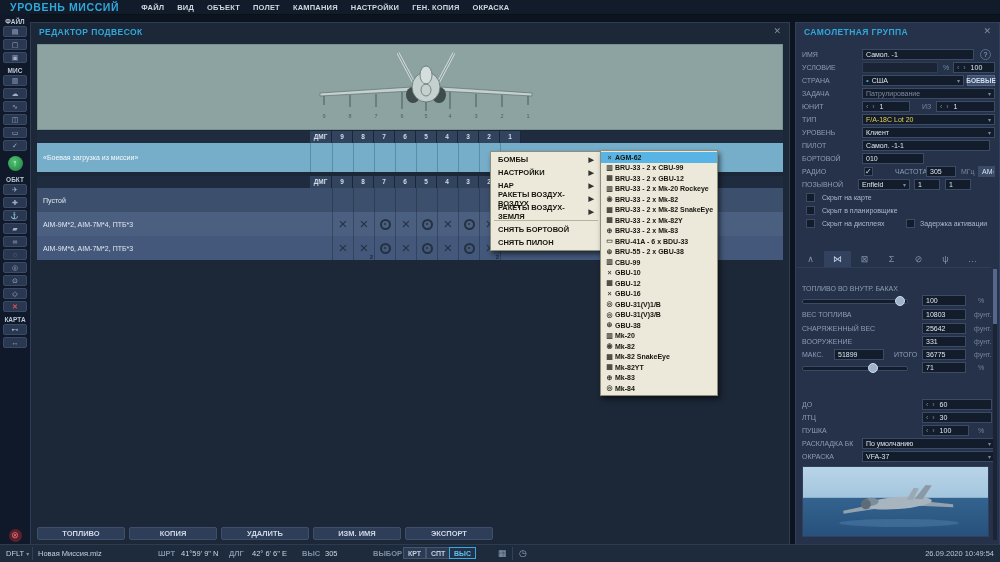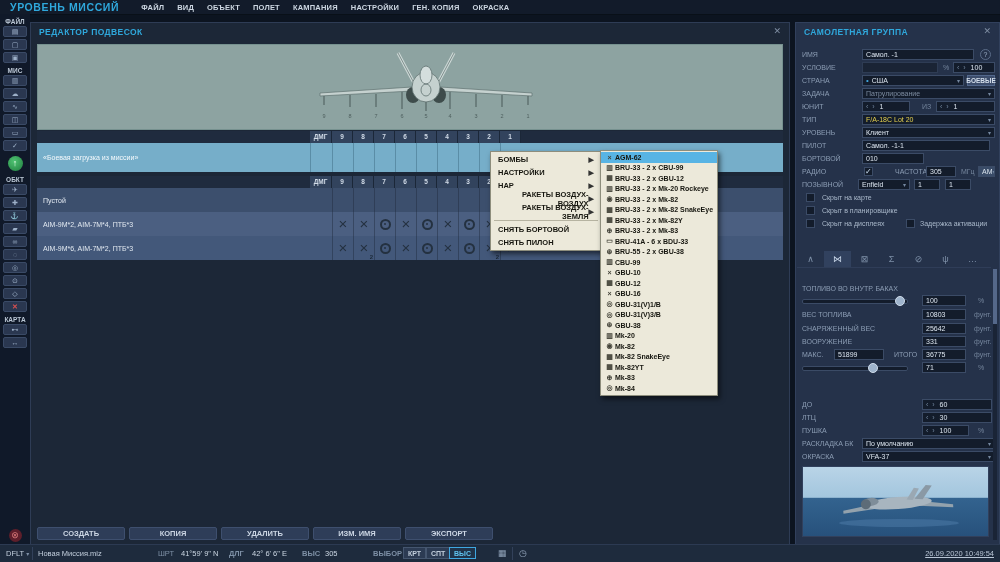"БОМБЫ" .ctx-main { text-align: right -> none }
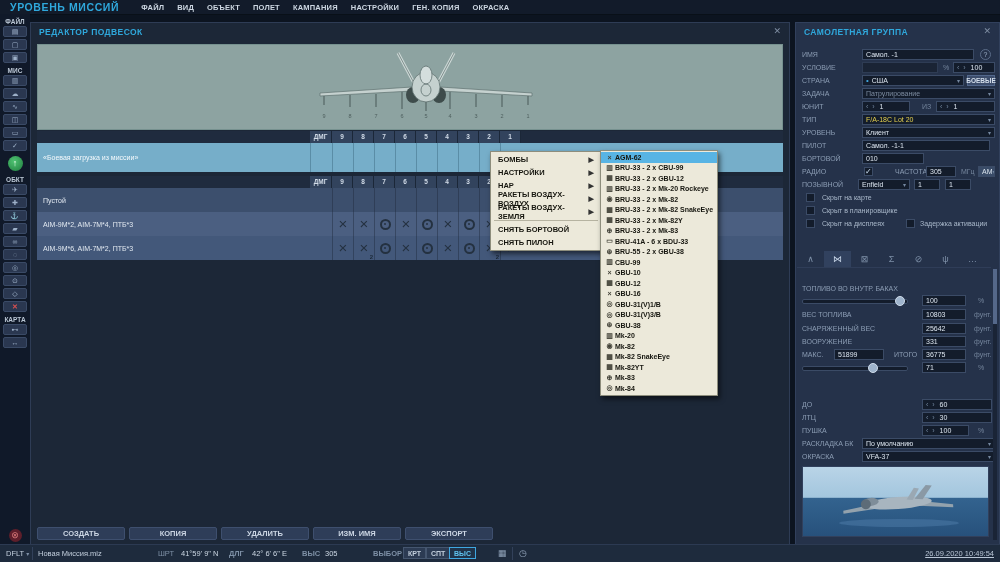"СОЗДАТЬ" div.pe-btn { text: СОЗДАТЬ -> ТОПЛИВО }
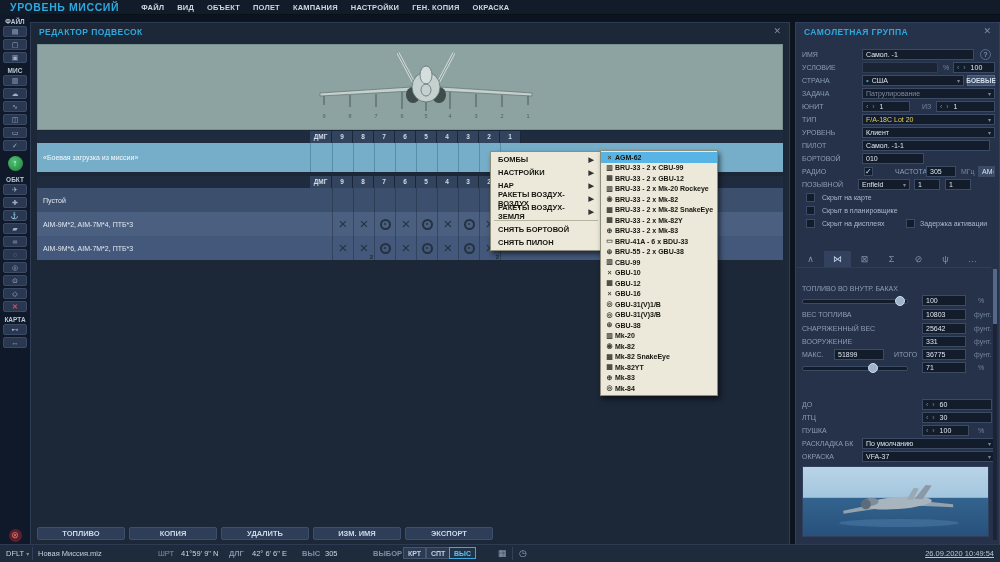"ШРТ" span.st { font-weight: normal -> bold }
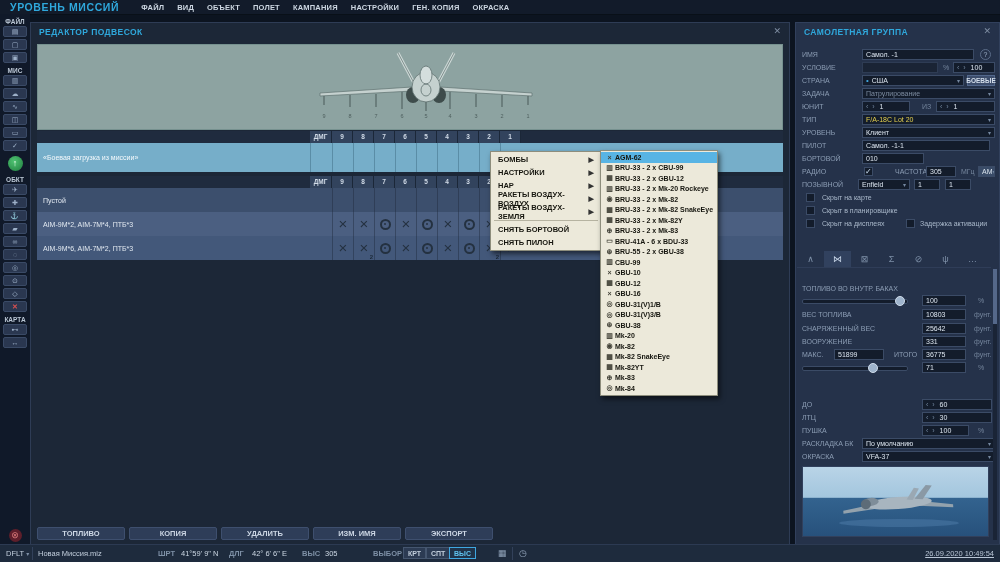"26.09.2020 10:49:54" .st-right { text-decoration: underline -> none }
